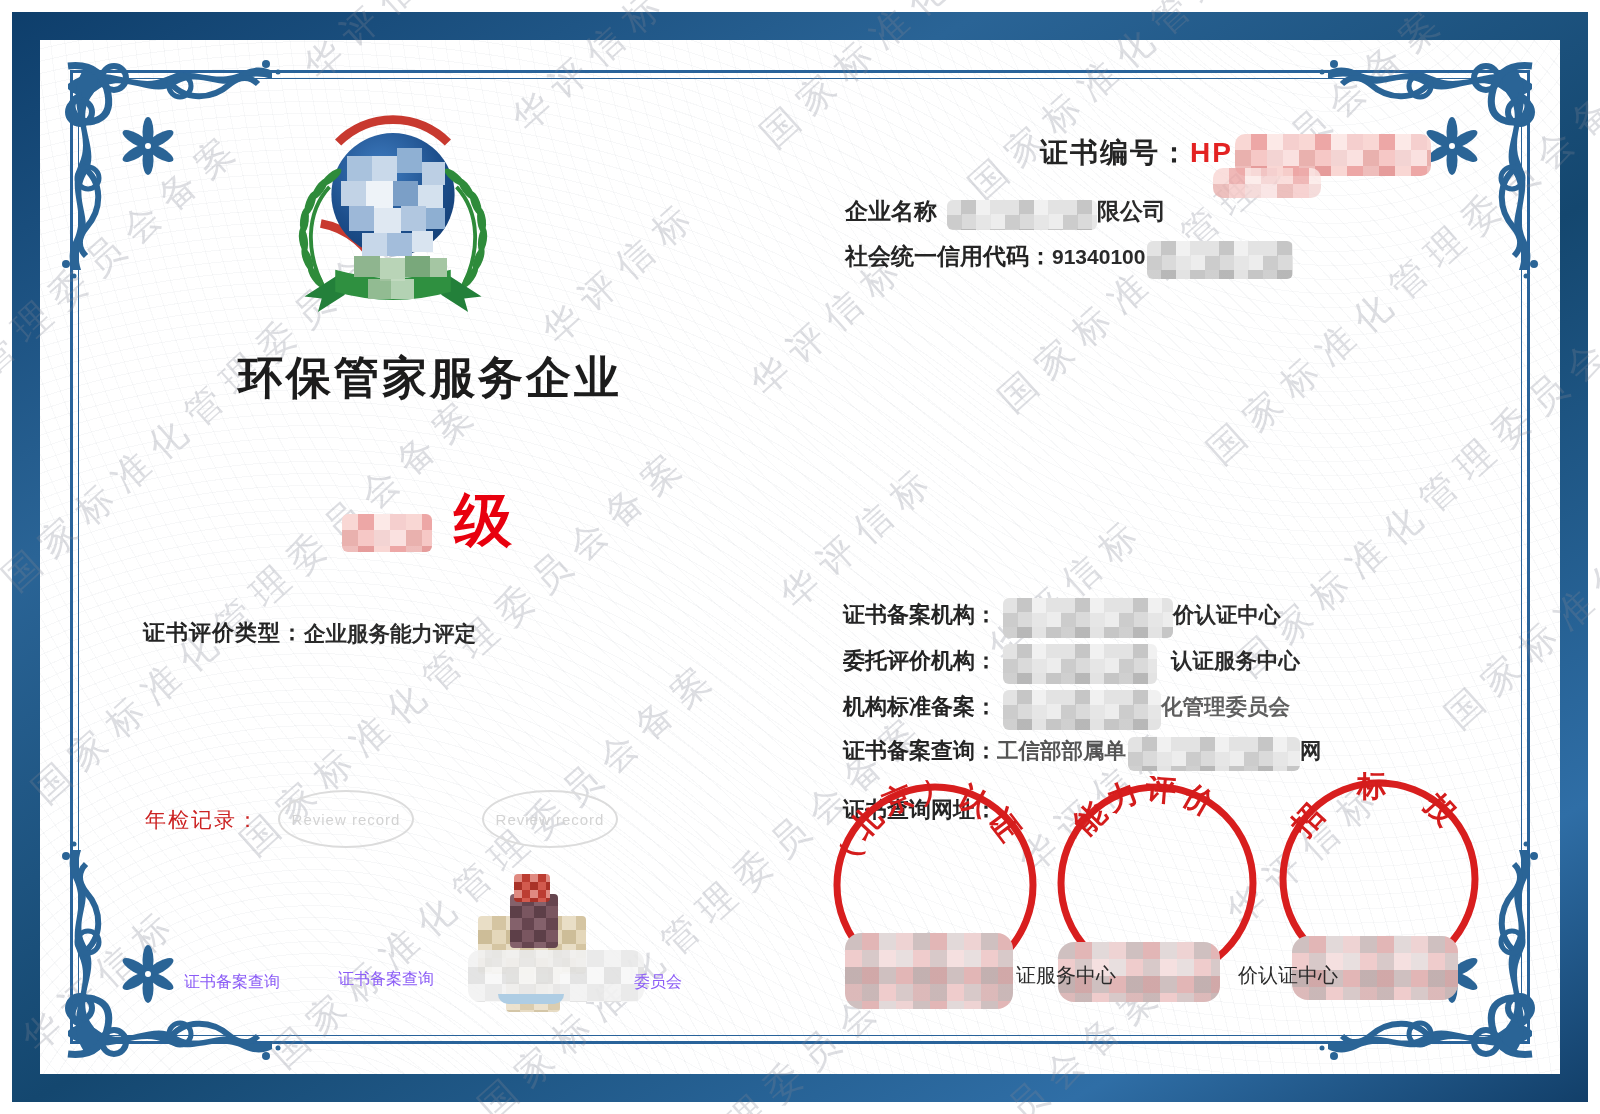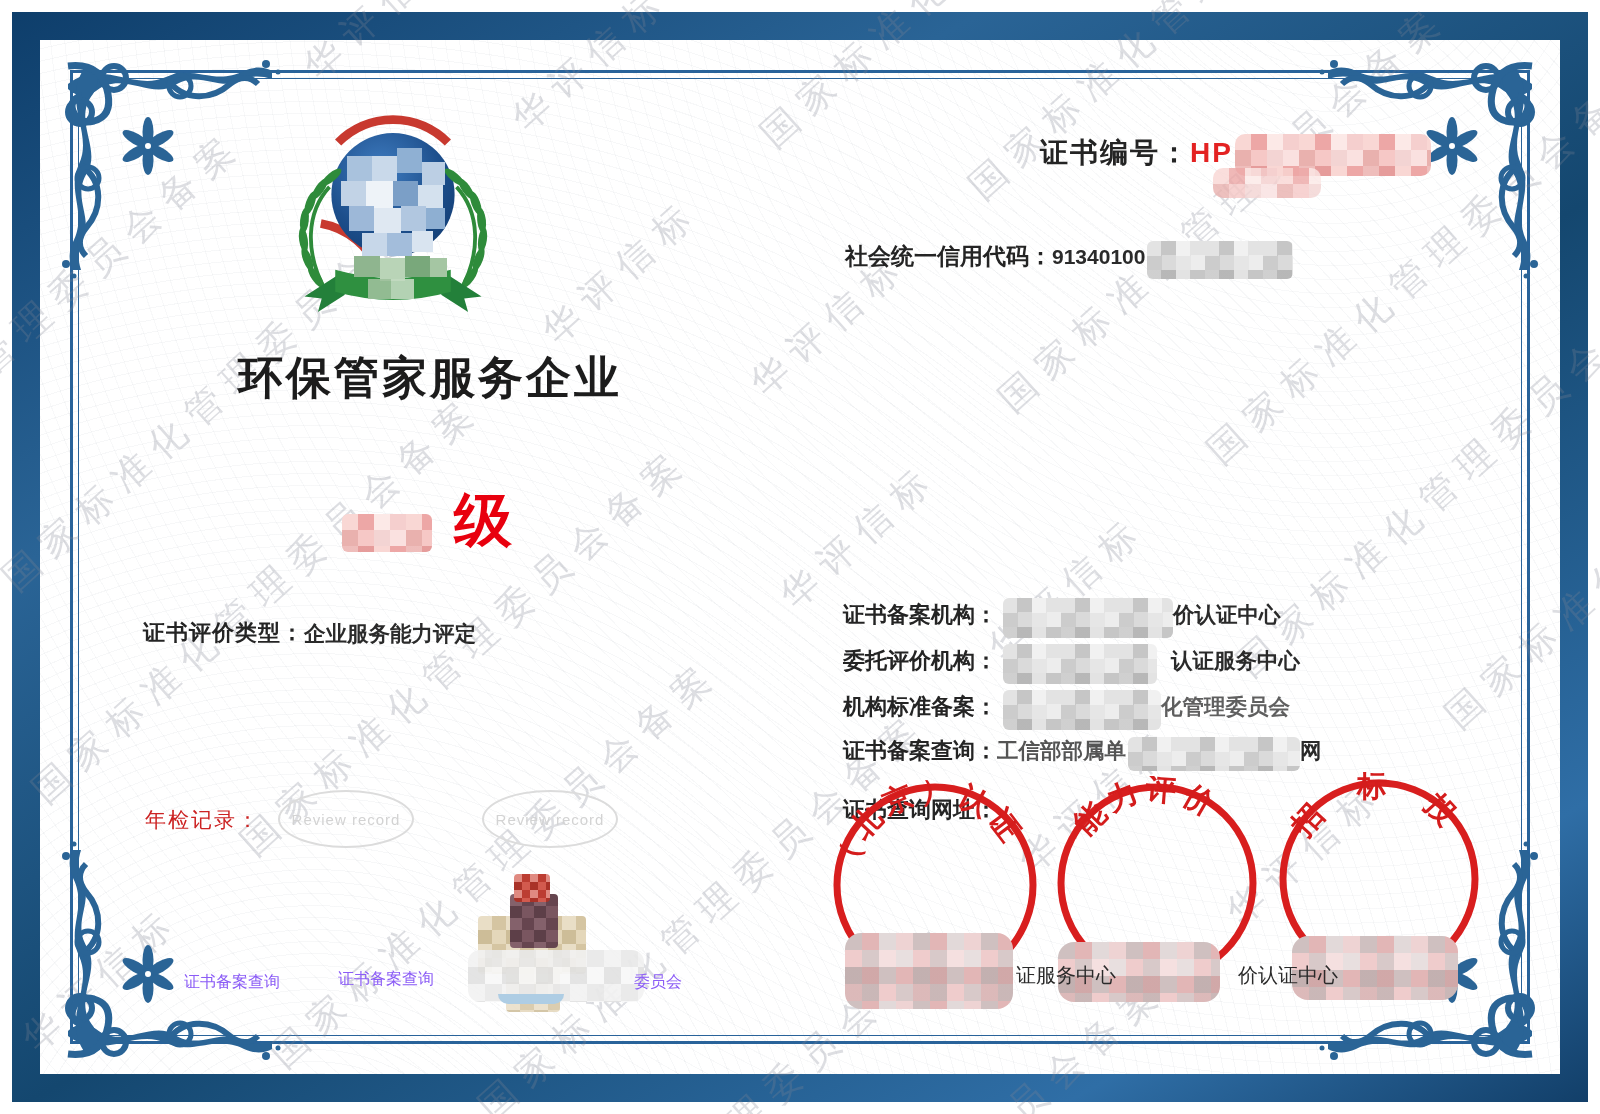"企业名称 限公司" div.abs { html: none -> <div> <span>企业名称</span><span></span><span>限公司</span> </div> }
